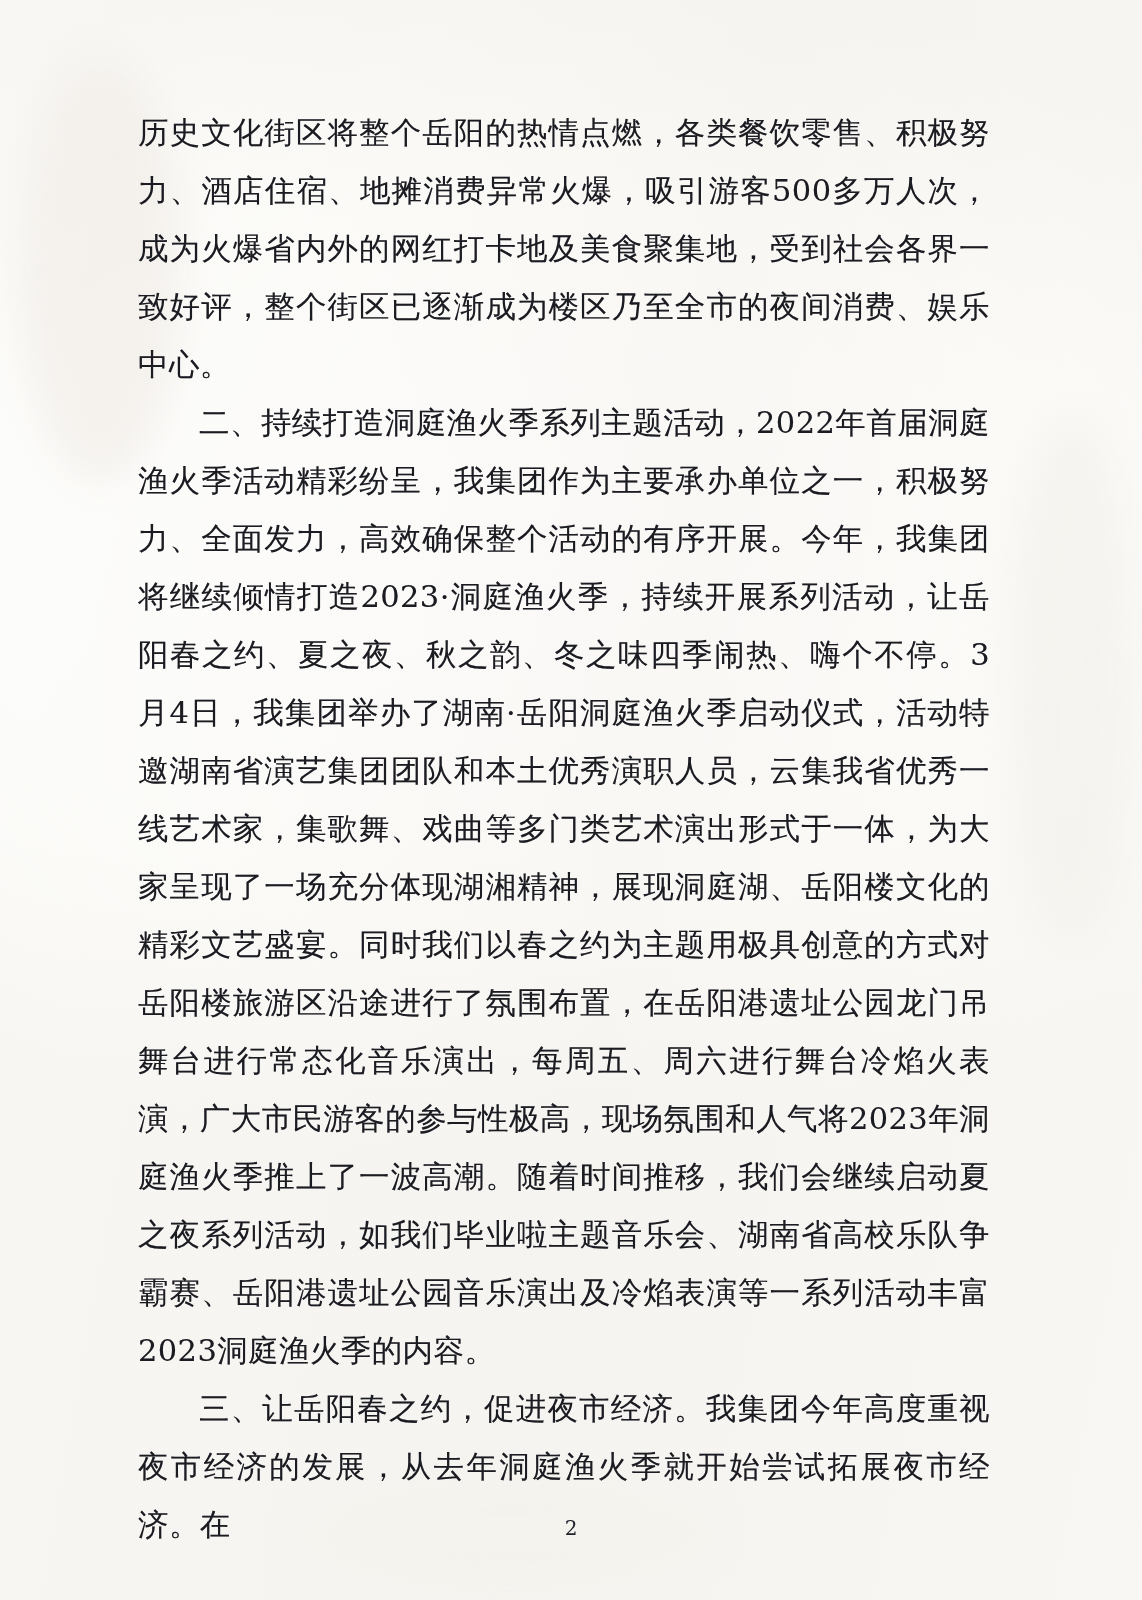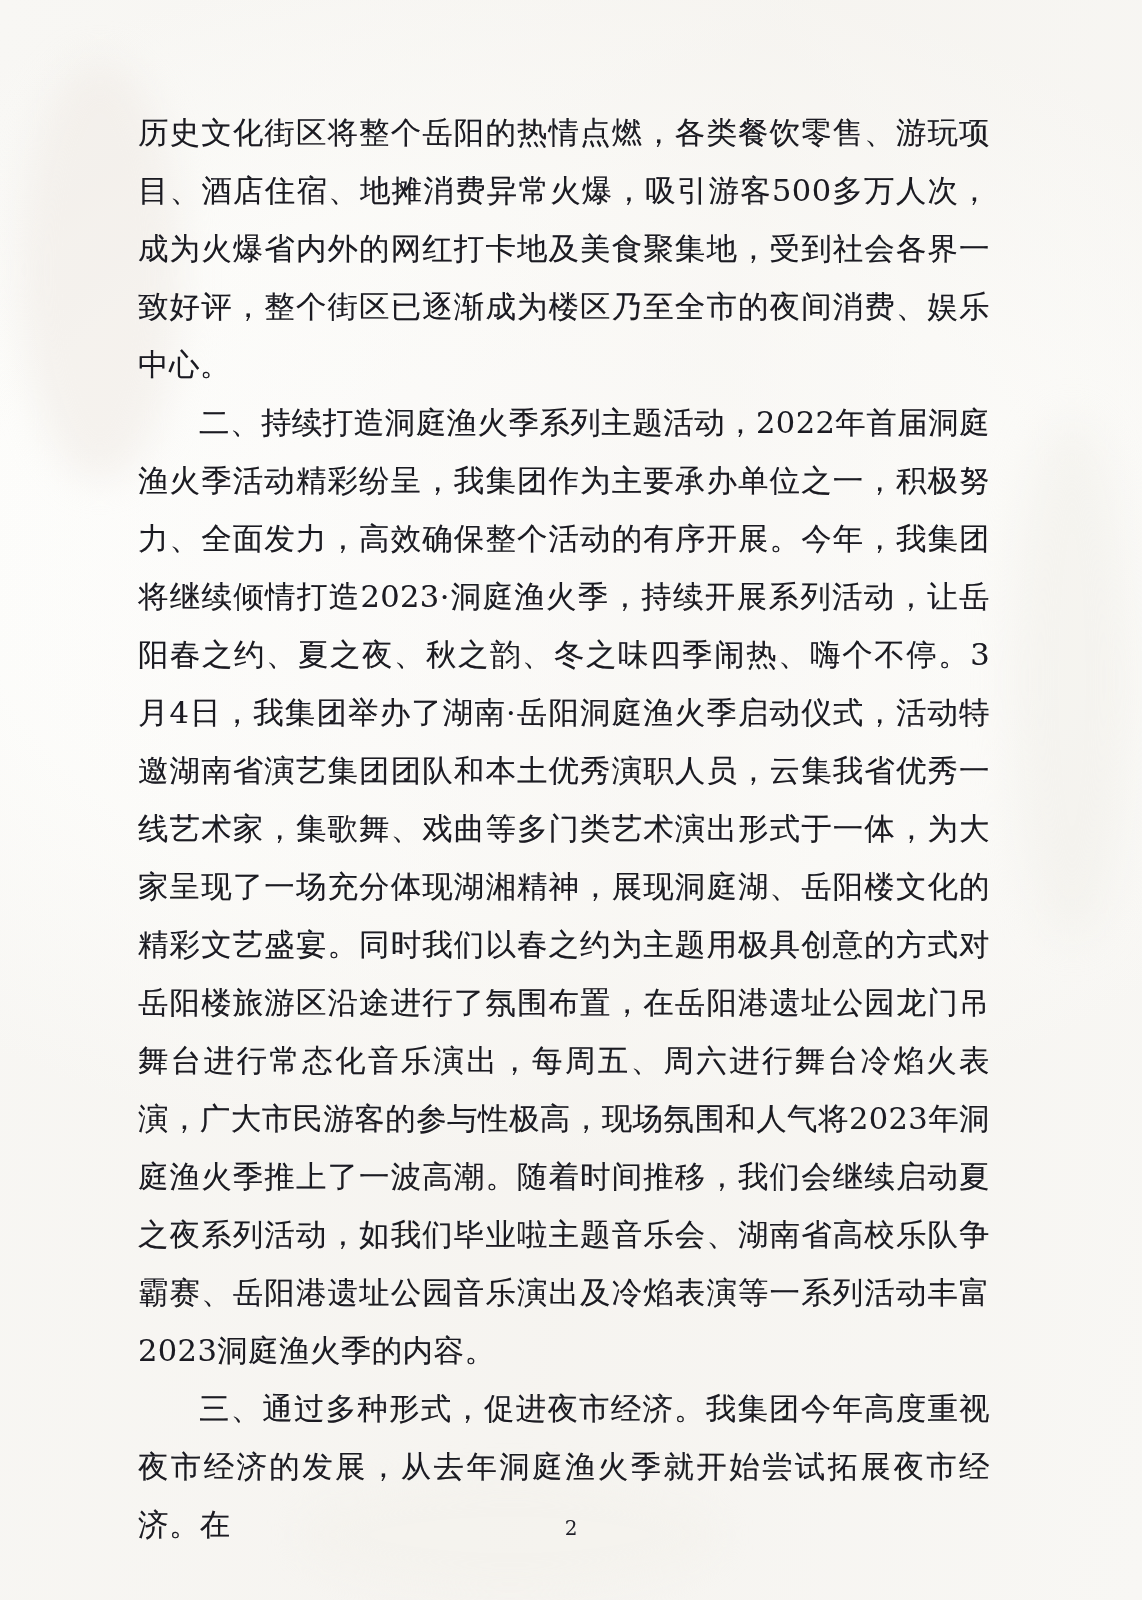"历史文化街区将整个岳阳的热情点燃，各类餐饮零售、游玩项目、酒店住宿、地摊消费异常" p { text: 游玩项目 -> 积极努力 }
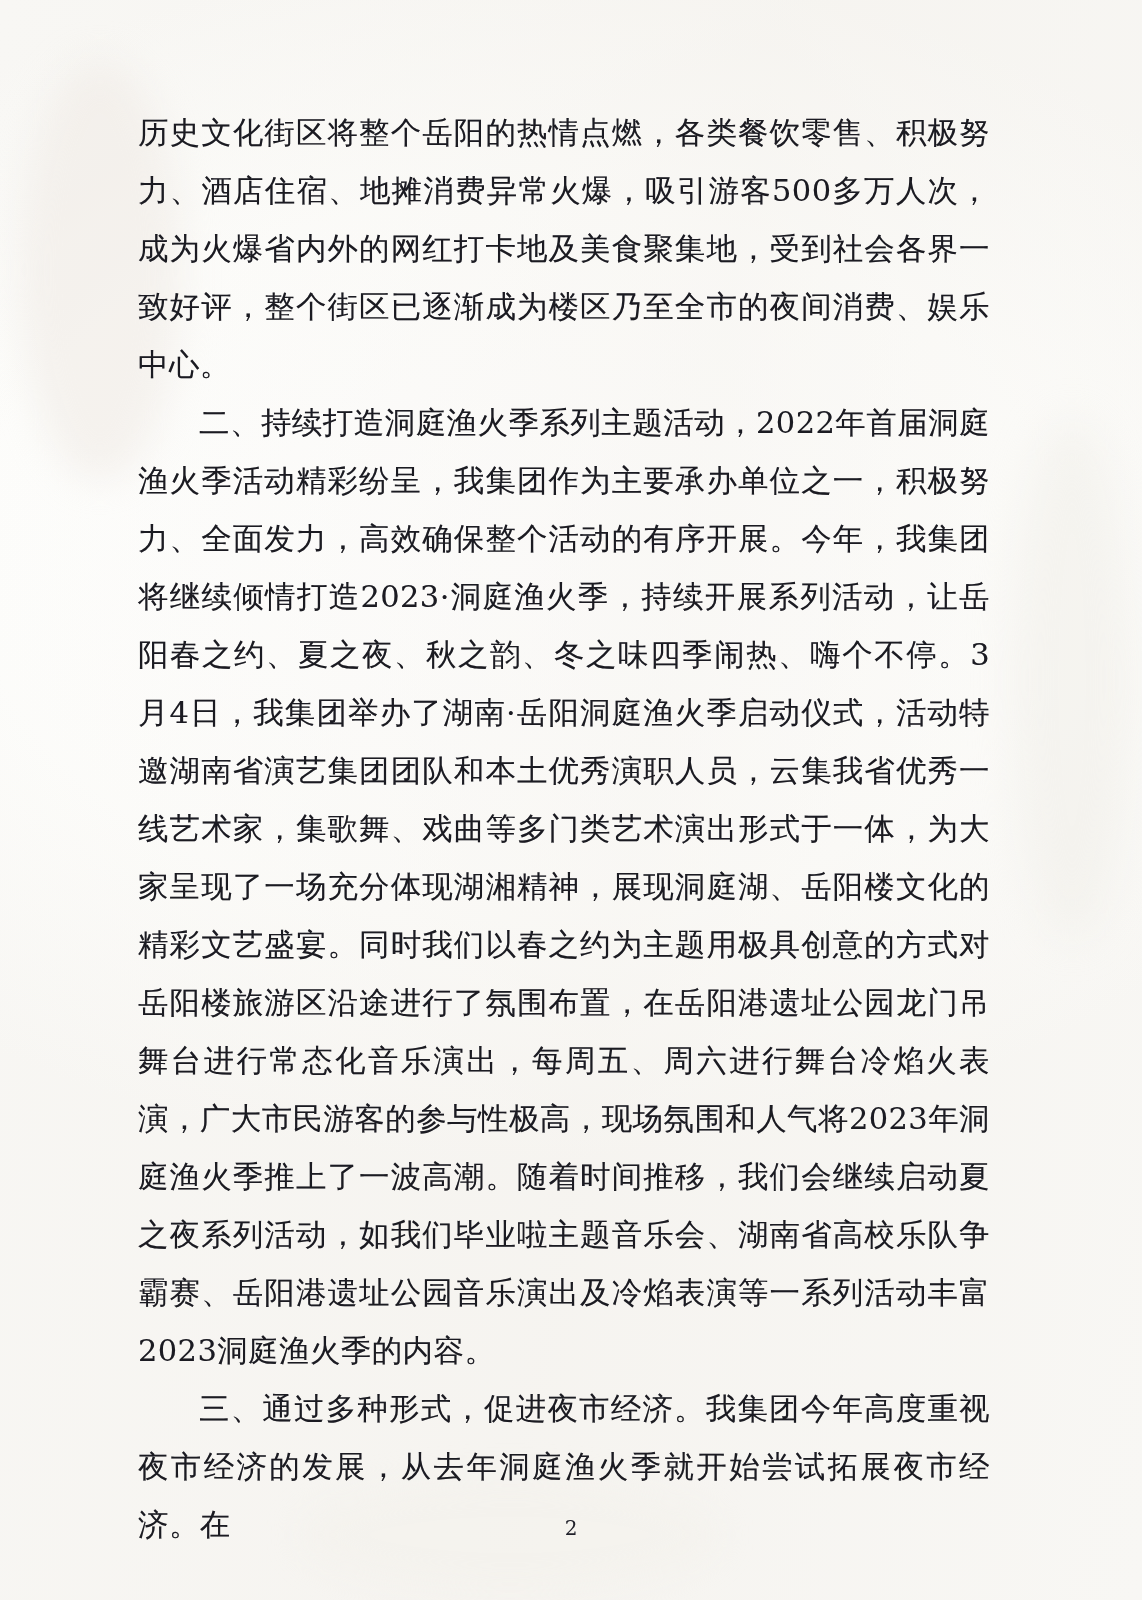"三、通过多种形式，促进夜市经济。我集团今年高度重视夜市经济的发展，从去年洞庭渔火" p.indent { text: 通过多种形式 -> 让岳阳春之约 }
